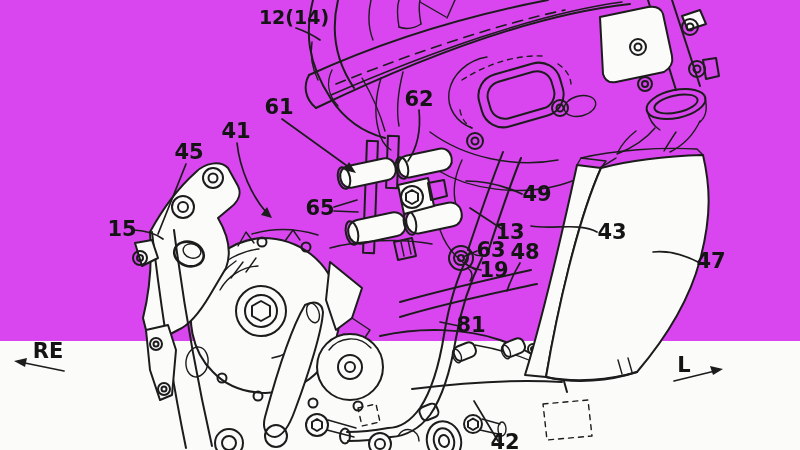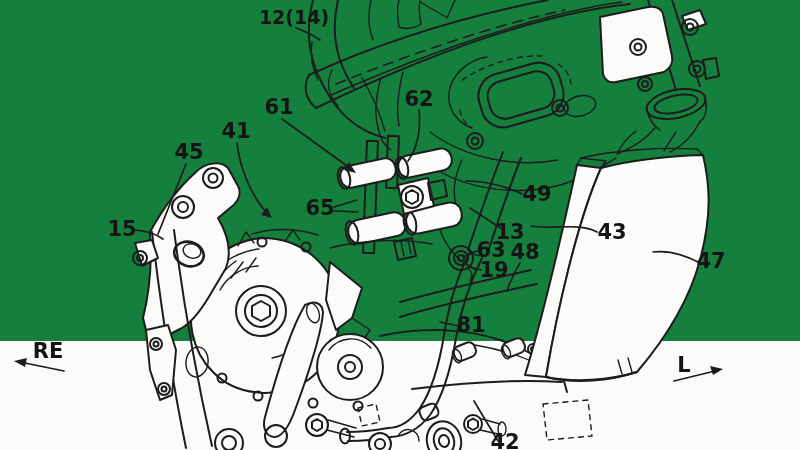"12(14)" .stage { background: #15803d -> #d946ef }
